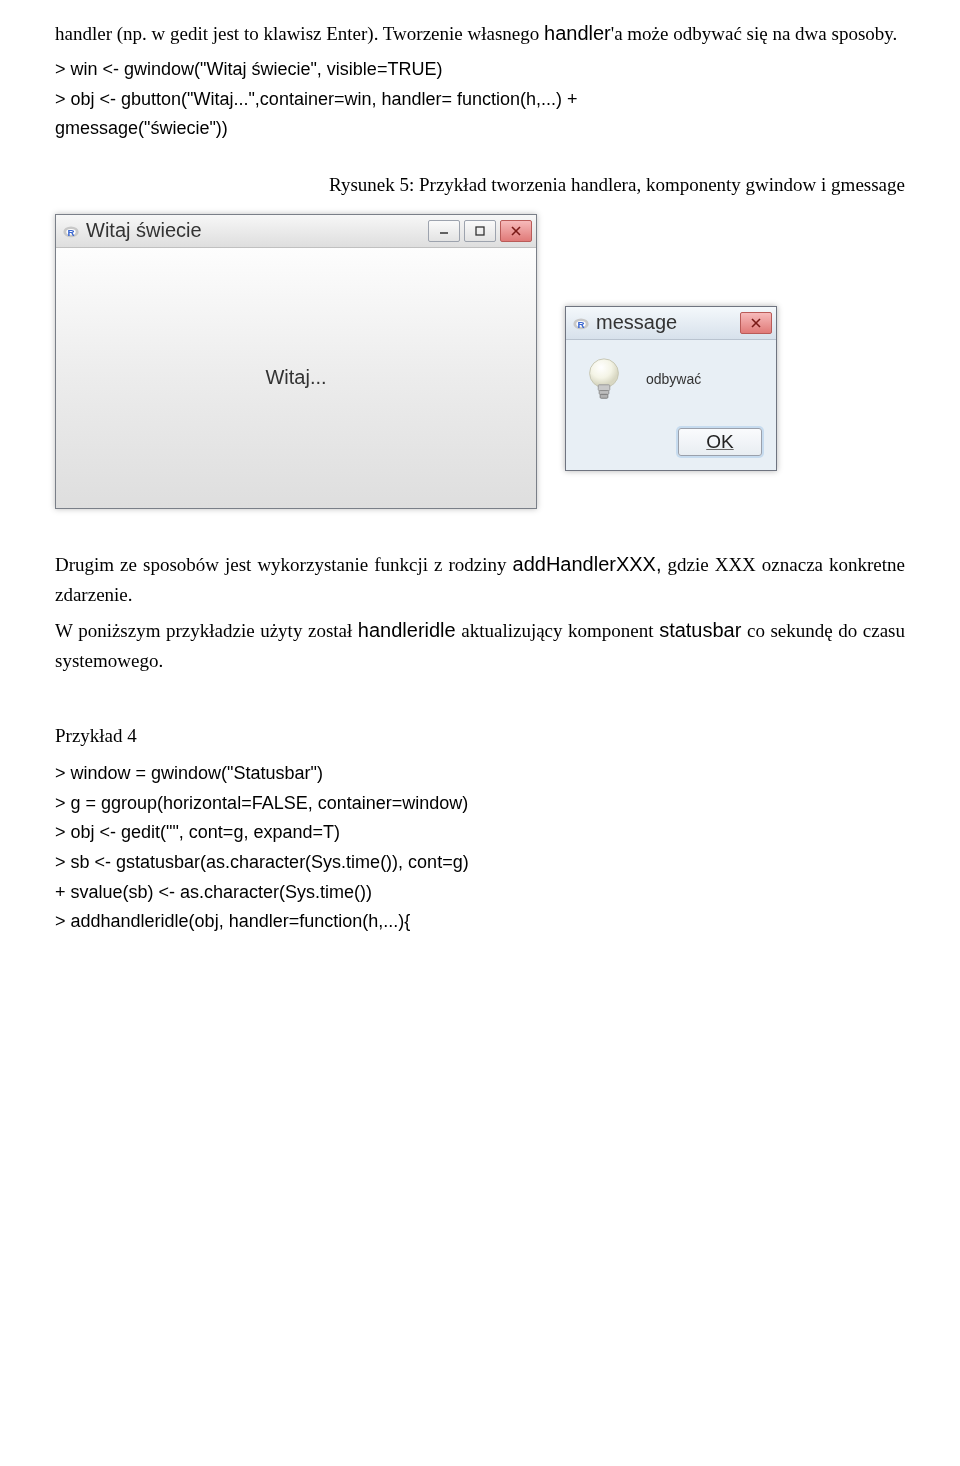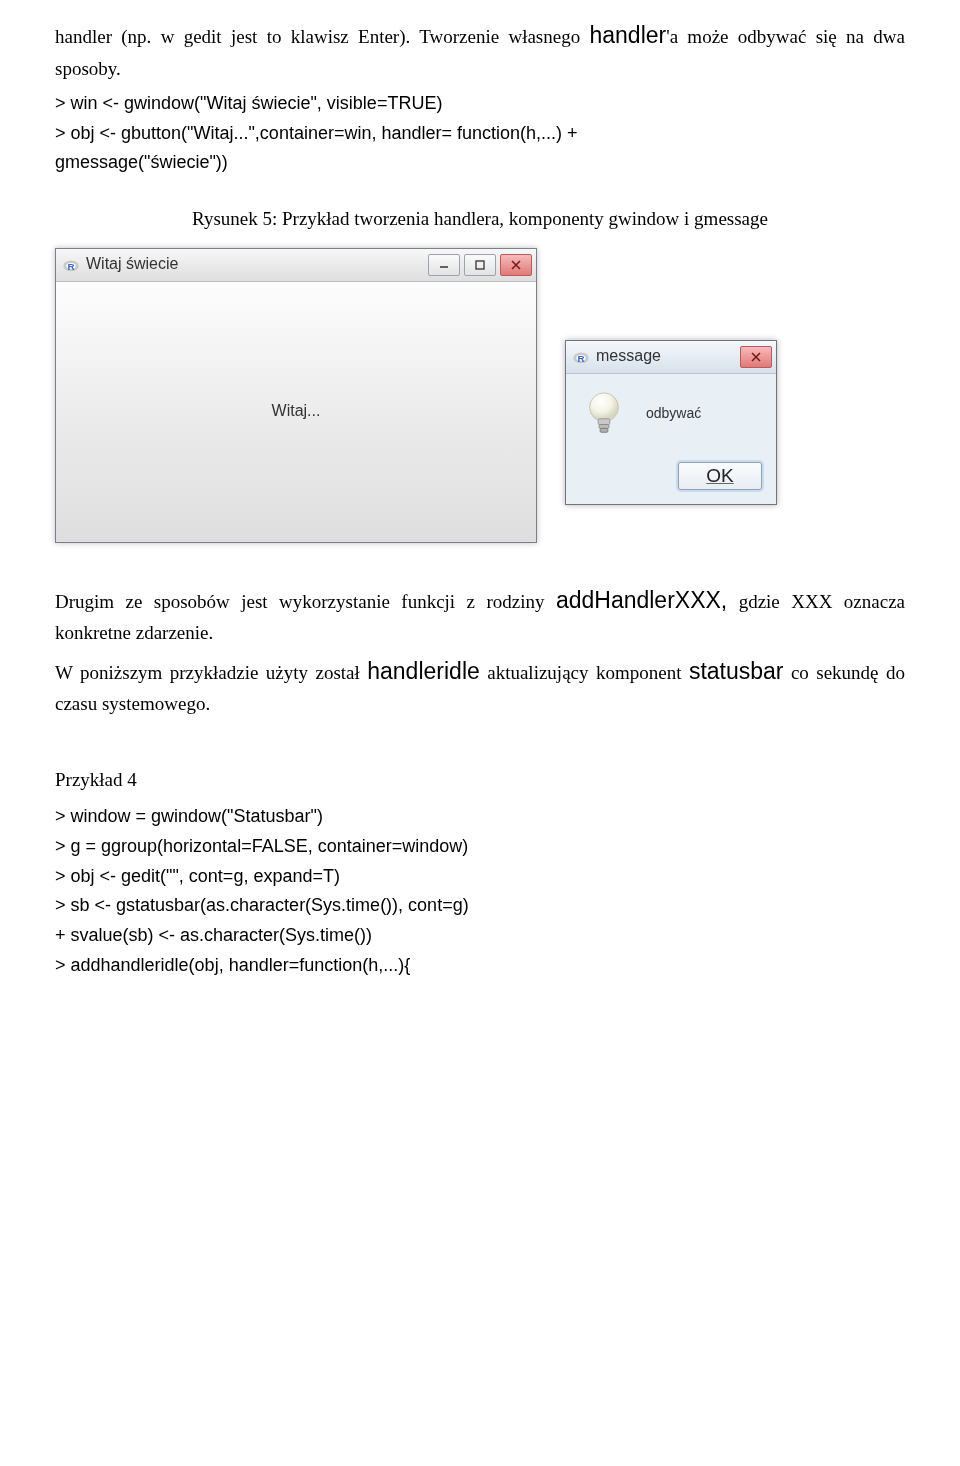"handler" .mono-inline { font-size: 23px -> 20px }
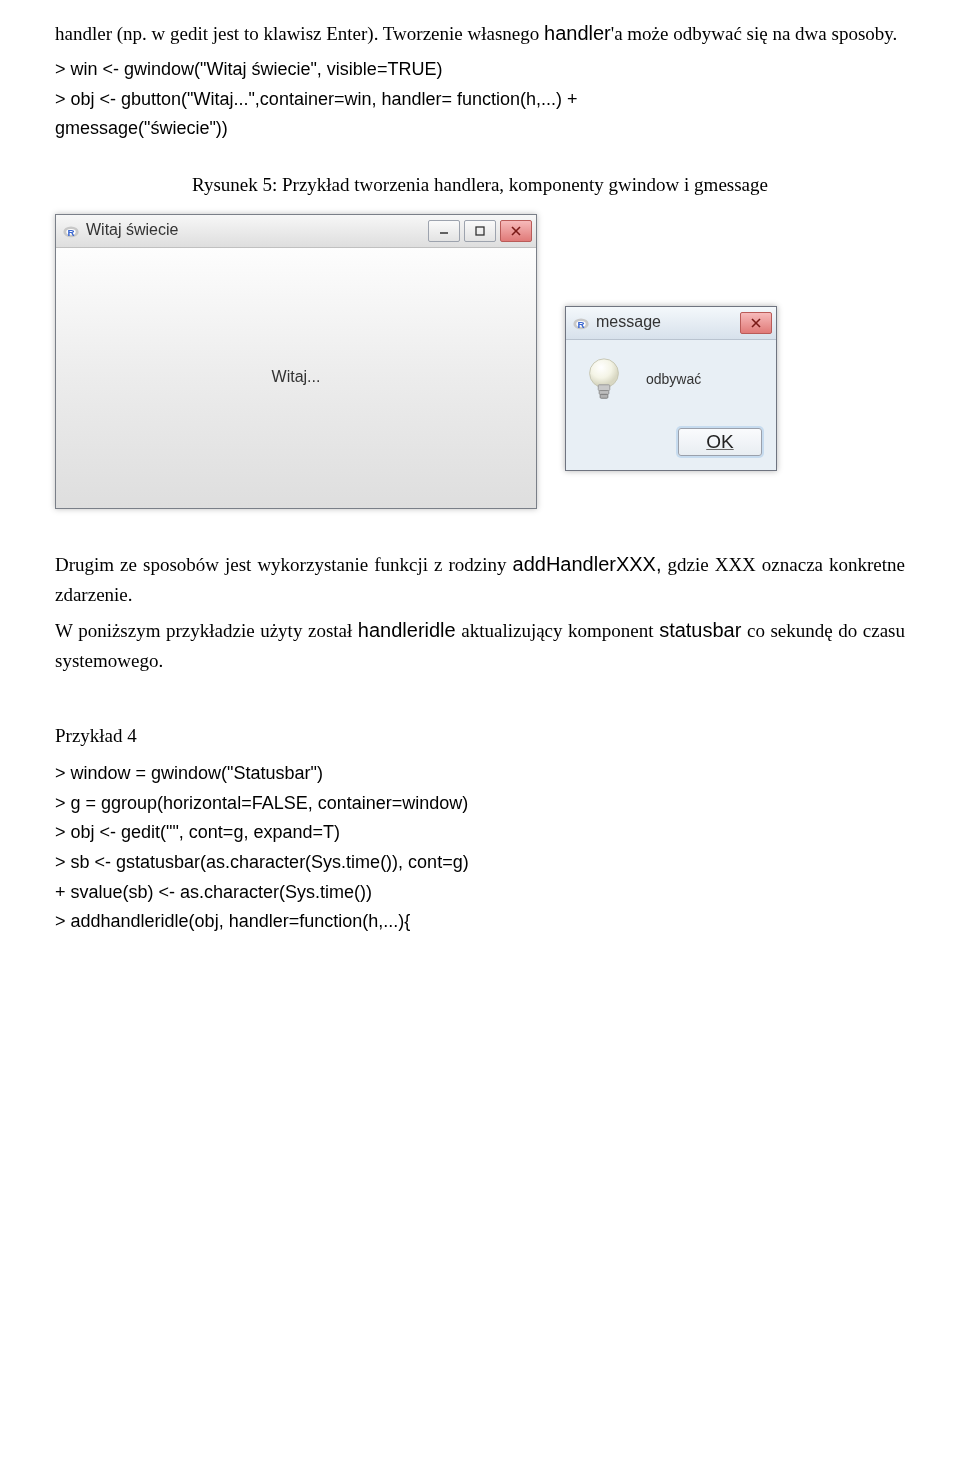"Rysunek 5: Przykład tworzenia handlera," .figcap { text-align: center -> right }
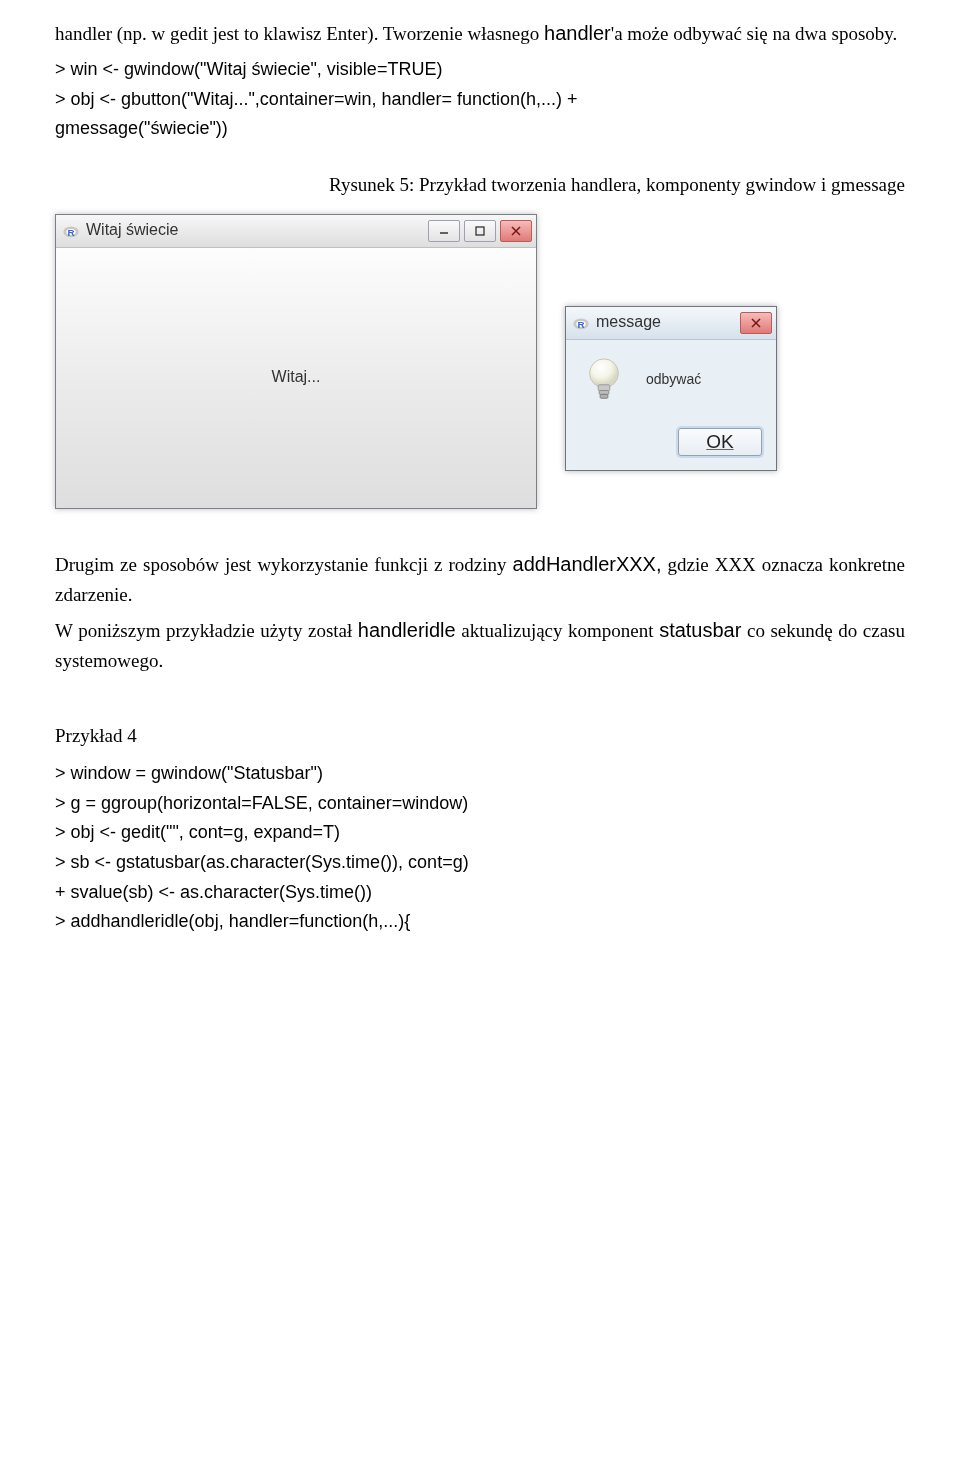"Witaj świecie" .title-text { font-size: 16px -> 20px }
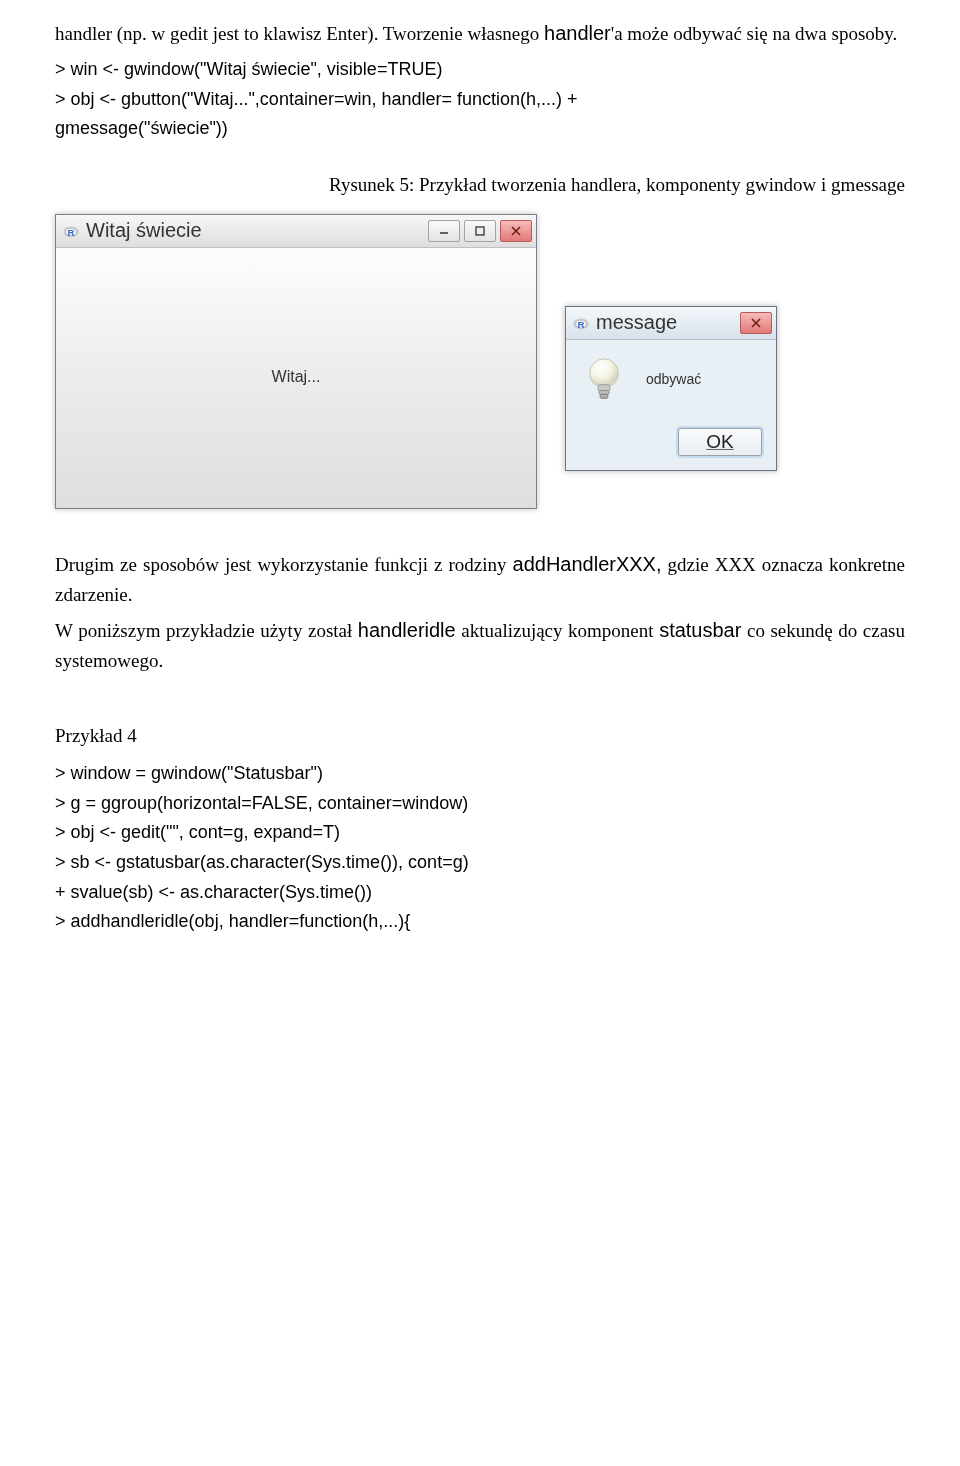"Witaj..." .big-button { font-size: 16px -> 20px }
